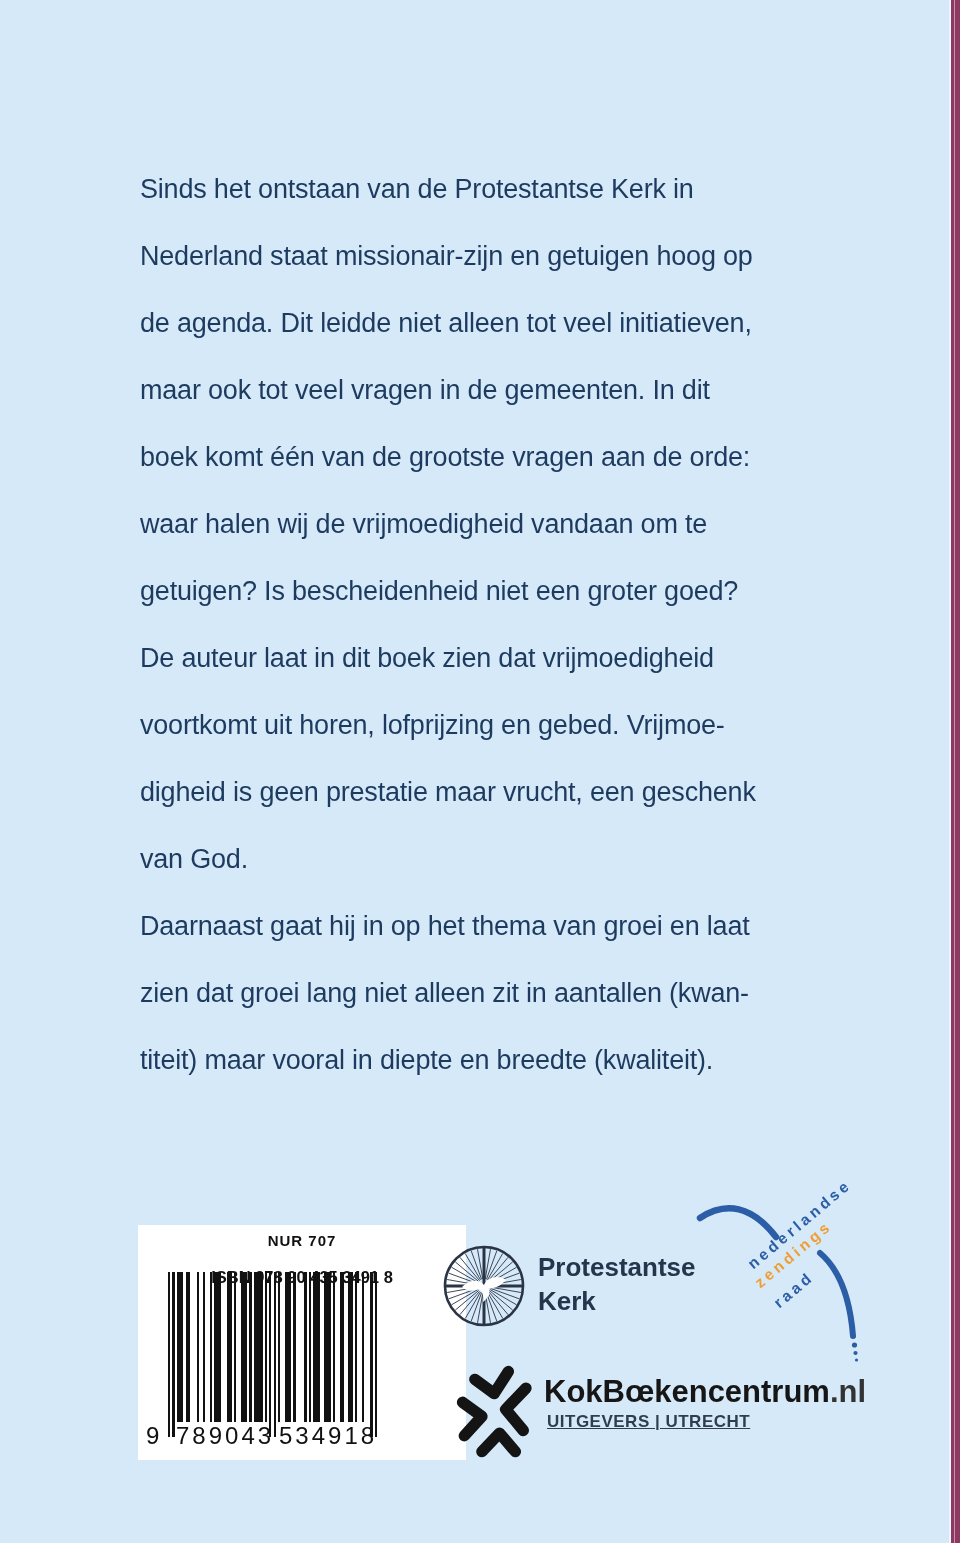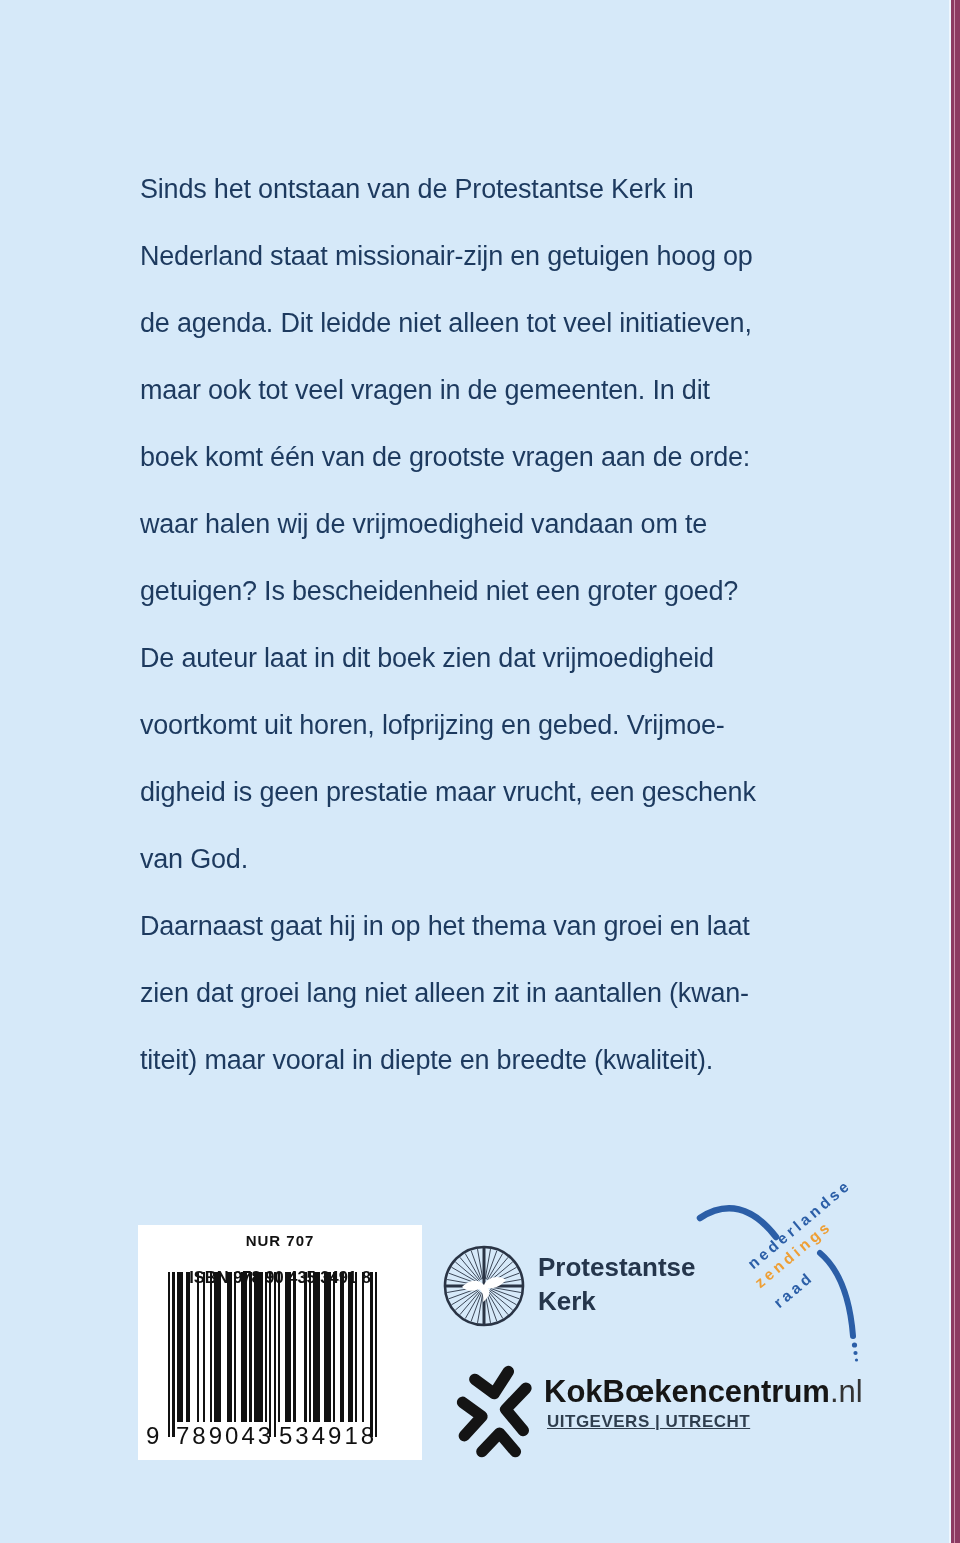"NUR 707" .barcode-box { padding-left: none -> 44px }
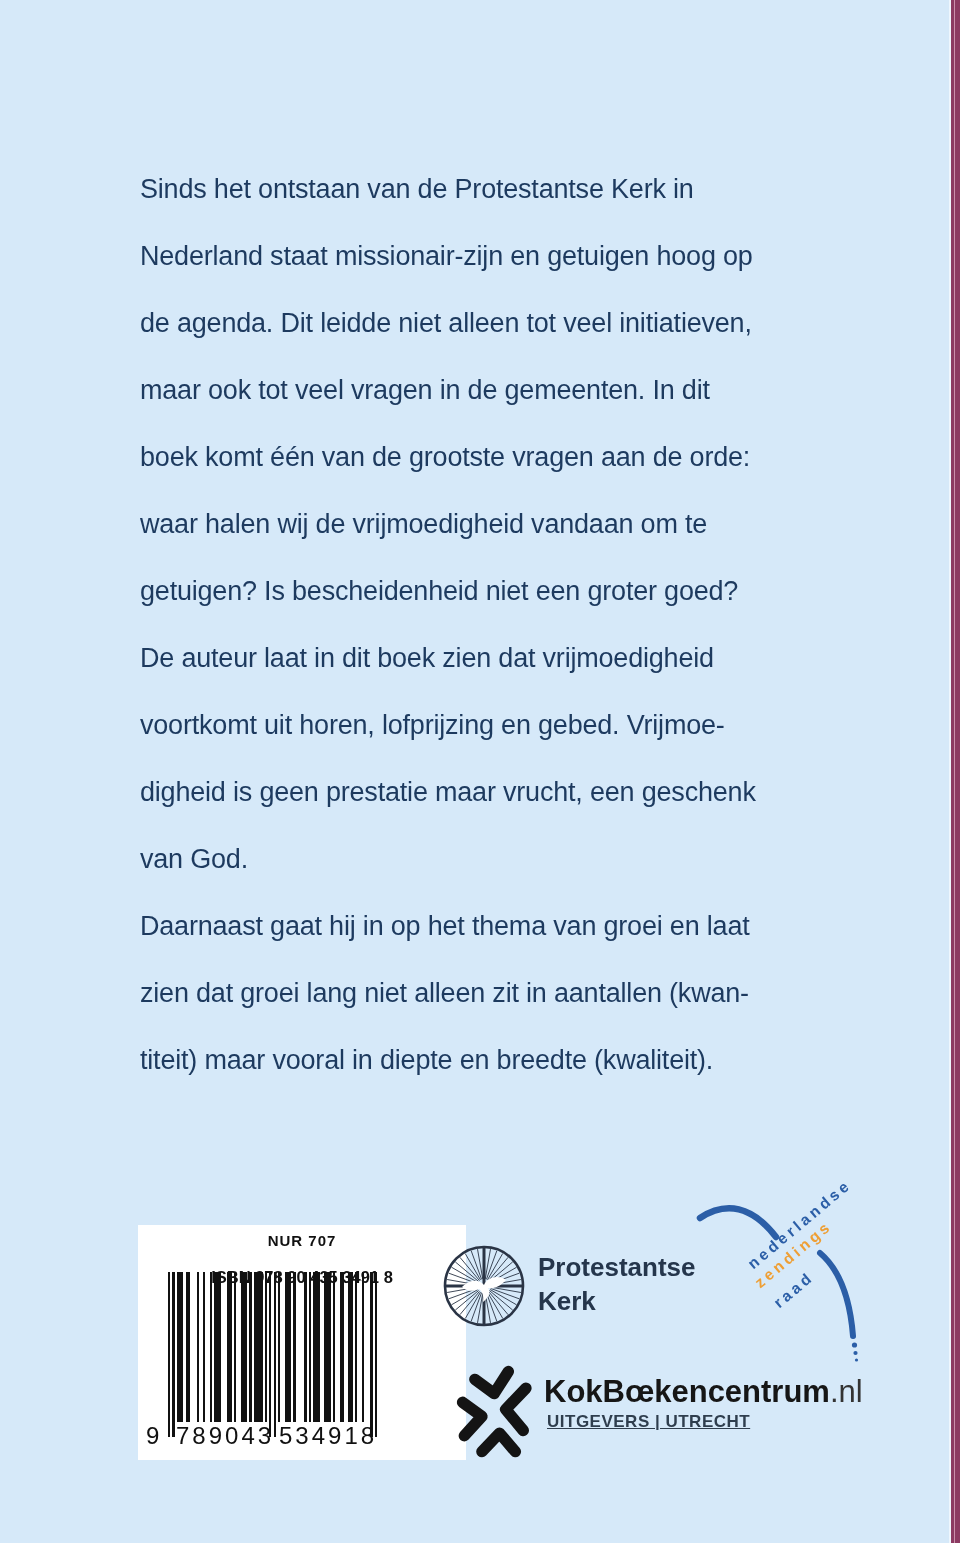".nl" .kok-title .suffix { font-weight: normal -> bold }
